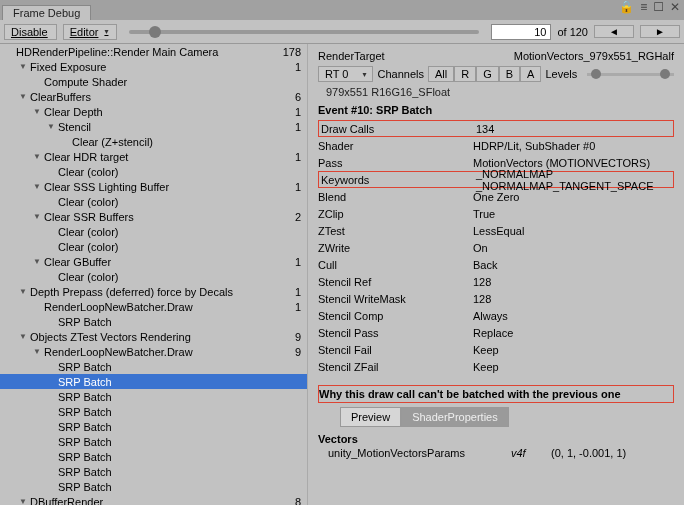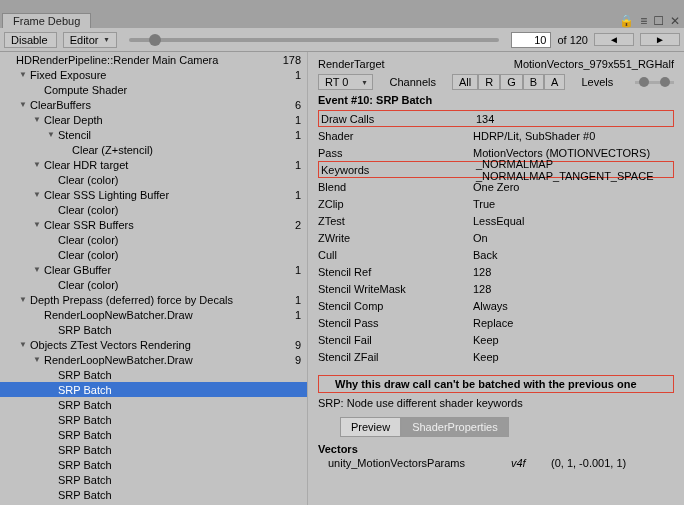"Frame Debug" .titlebar { align-items: flex-end -> flex-start; height: 28px -> 20px }
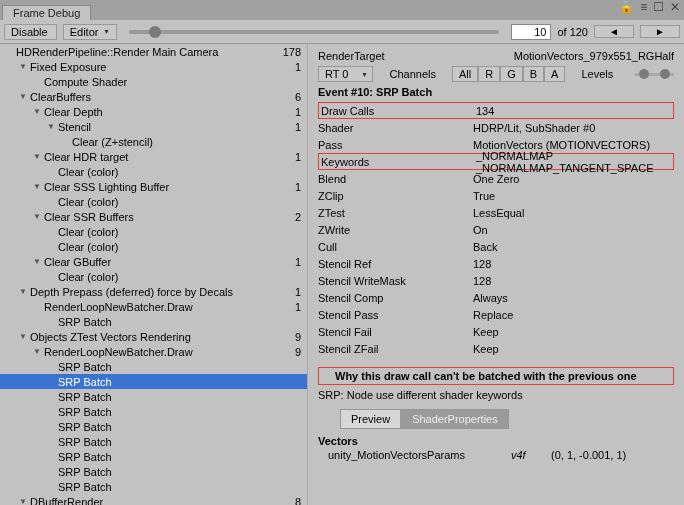"Disable" .ddbtn { text-decoration: none -> underline }
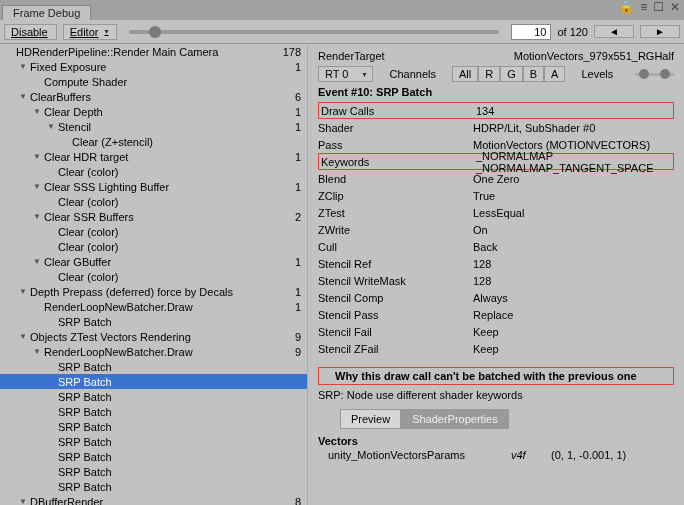"10" .pagein { width: 40px -> 60px }
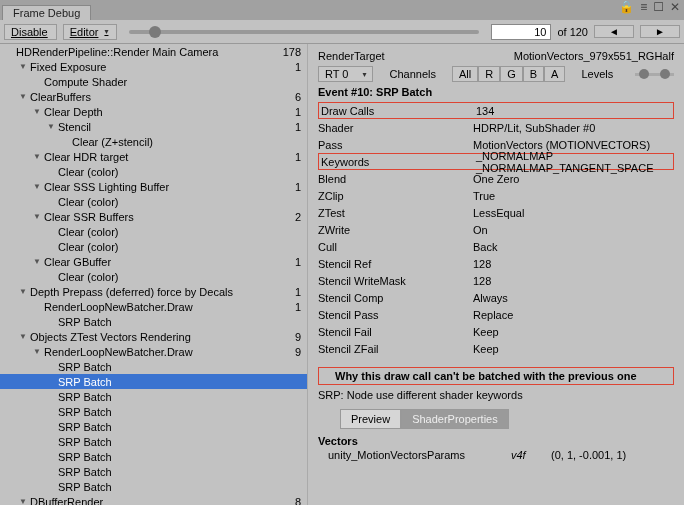"RT 0" .rtbar { gap: 16px -> 4px }
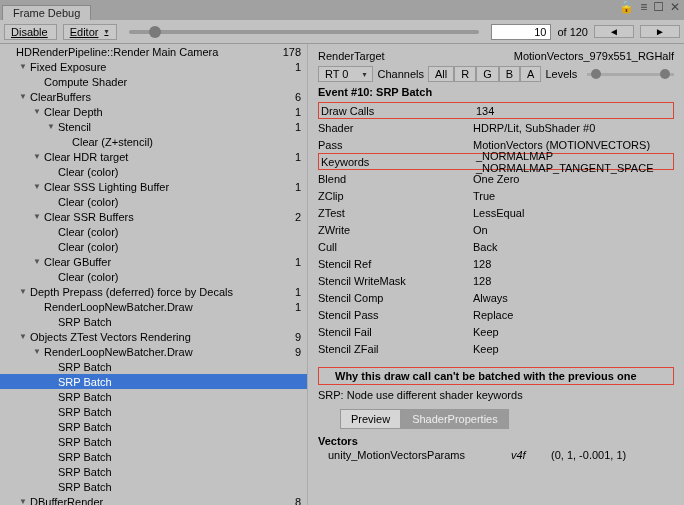"979x551 R16G16_SFloat" div.dim { html: none -> <div>979x551 R16G16_SFloat</div> }
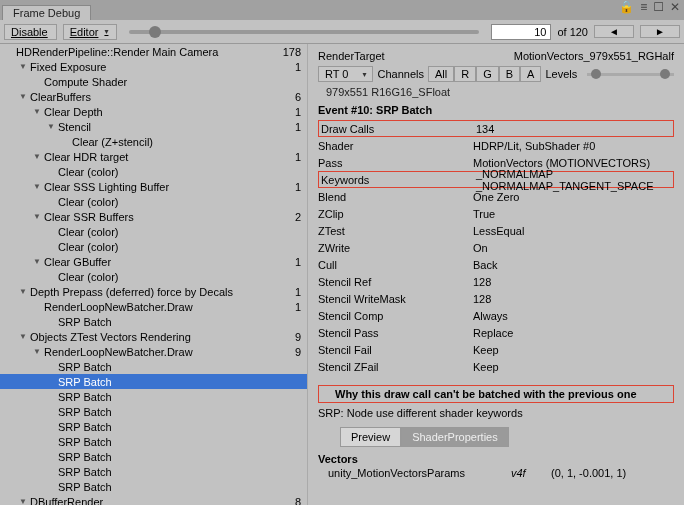"Why this draw call can't" .hl2 { padding: 2px 16px -> 2px 0 }
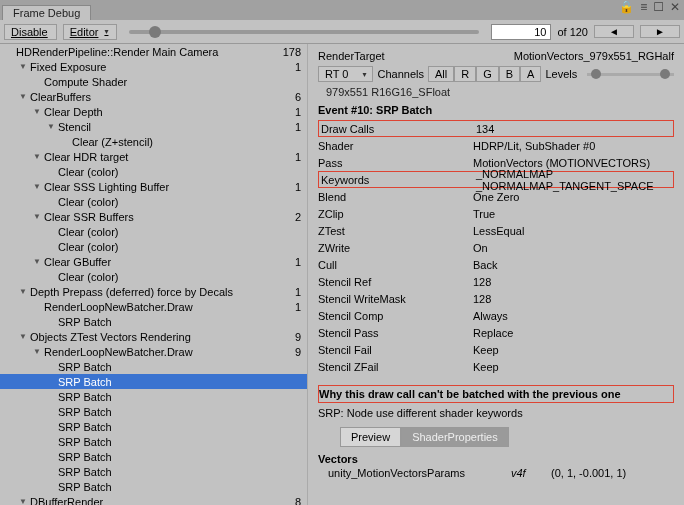"SRP: Node use different shader" div.sub { html: <div>SRP: Node use different shader keywords</div> -> none }
